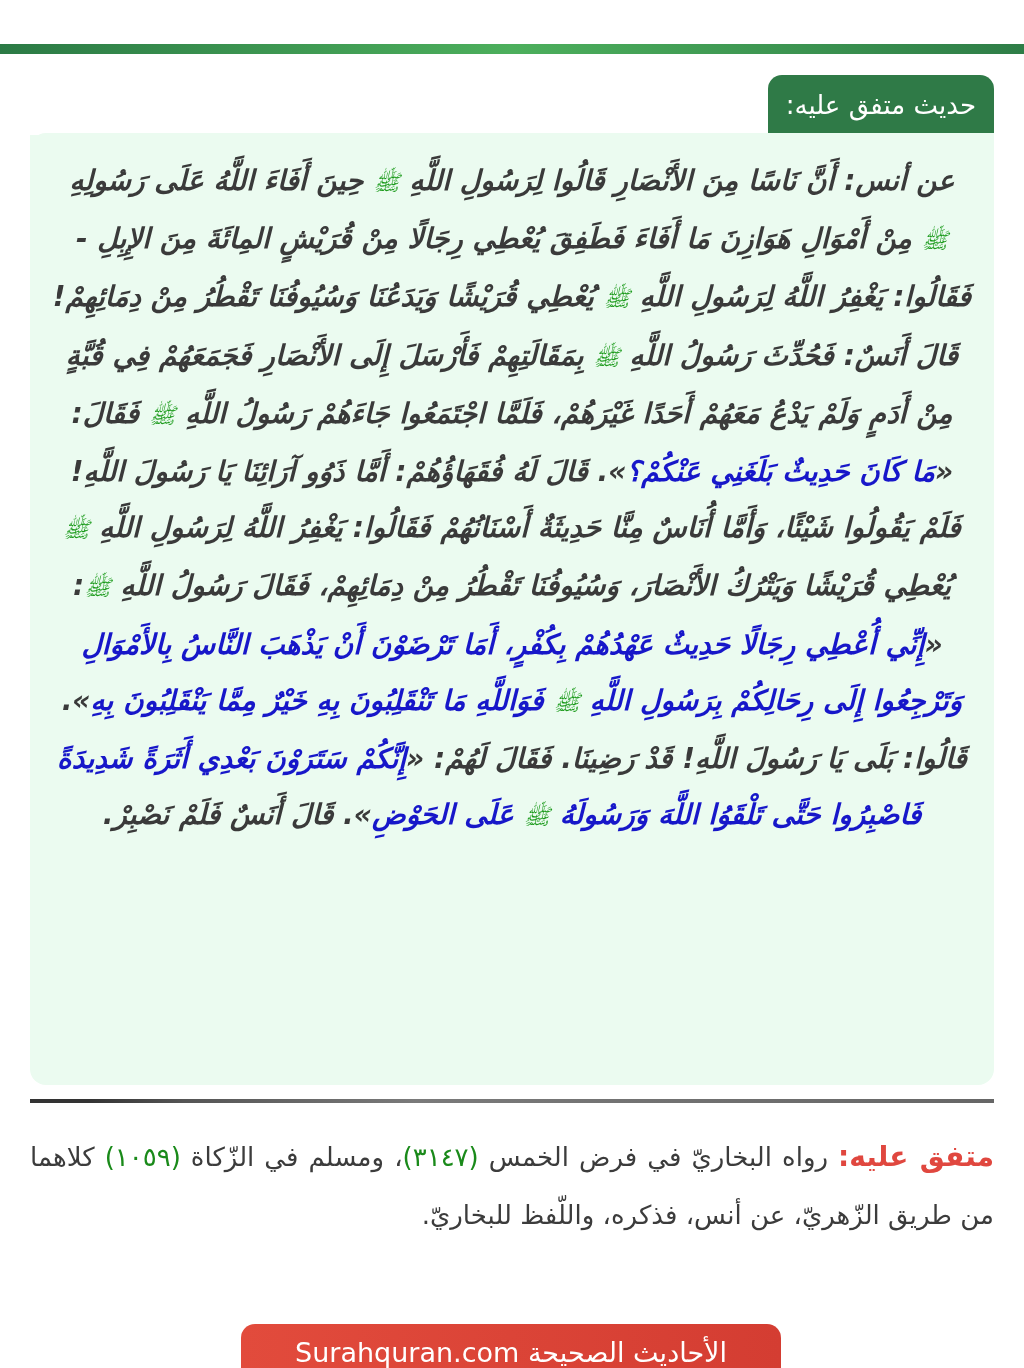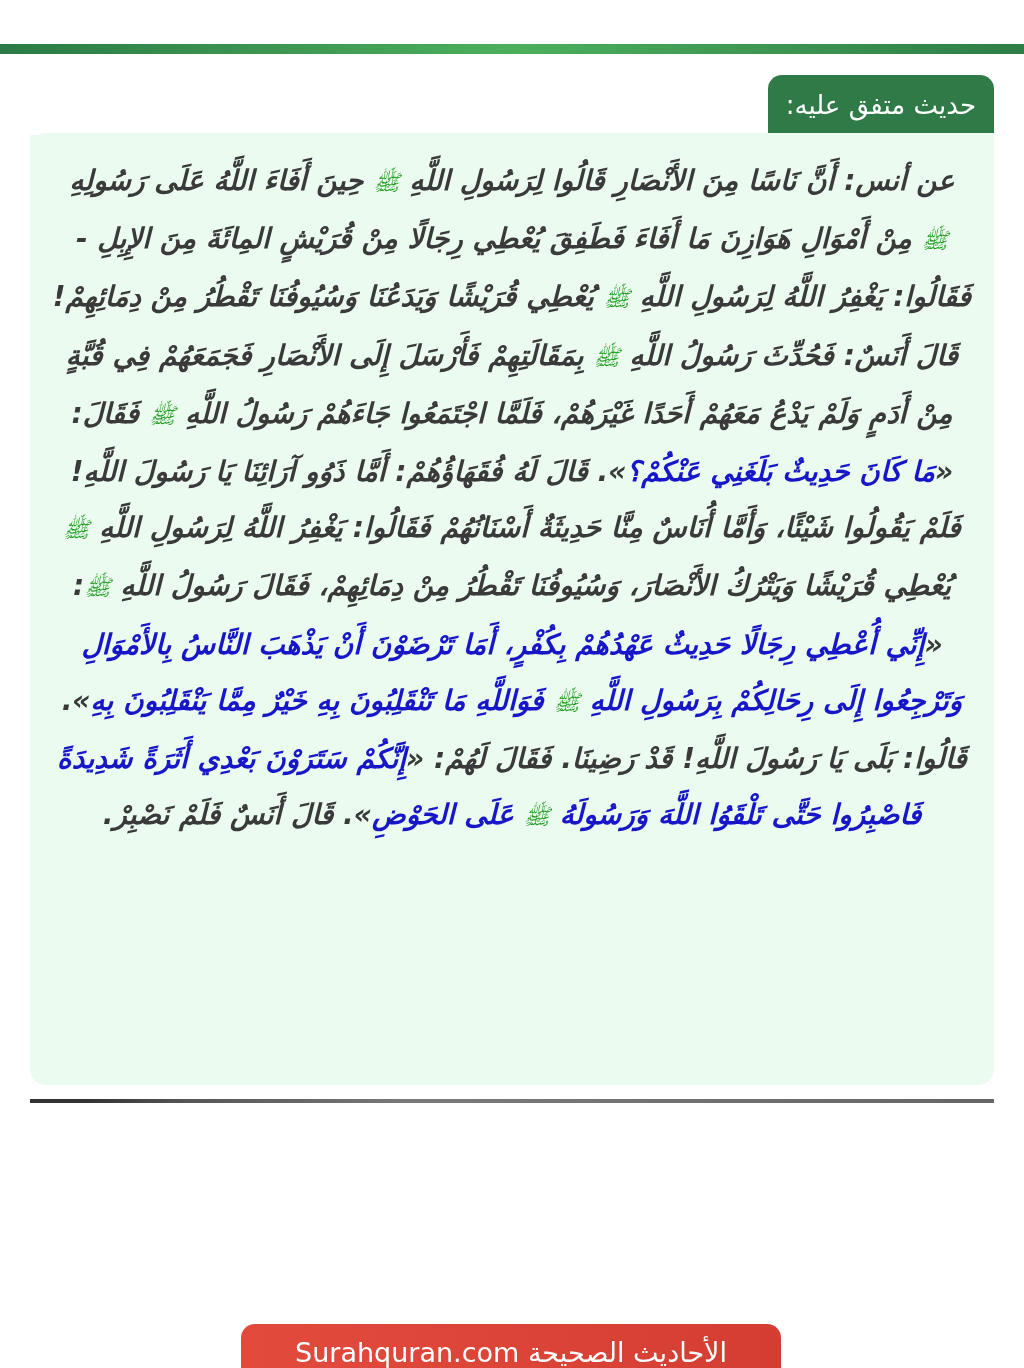"متفق عليه: رواه البخاريّ في" p.source { html: none -> <p> <span>متفق عليه:</span><span> رواه البخاريّ في فرض الخمس </span><span>(٣١٤٧)</span><span>، ومسلم في الزّكاة </span><span>(١٠٥٩)</span><span> كلاهما من طريق الزّهريّ، عن أنس، فذكره، واللّفظ للبخاريّ.</span> </p> }
